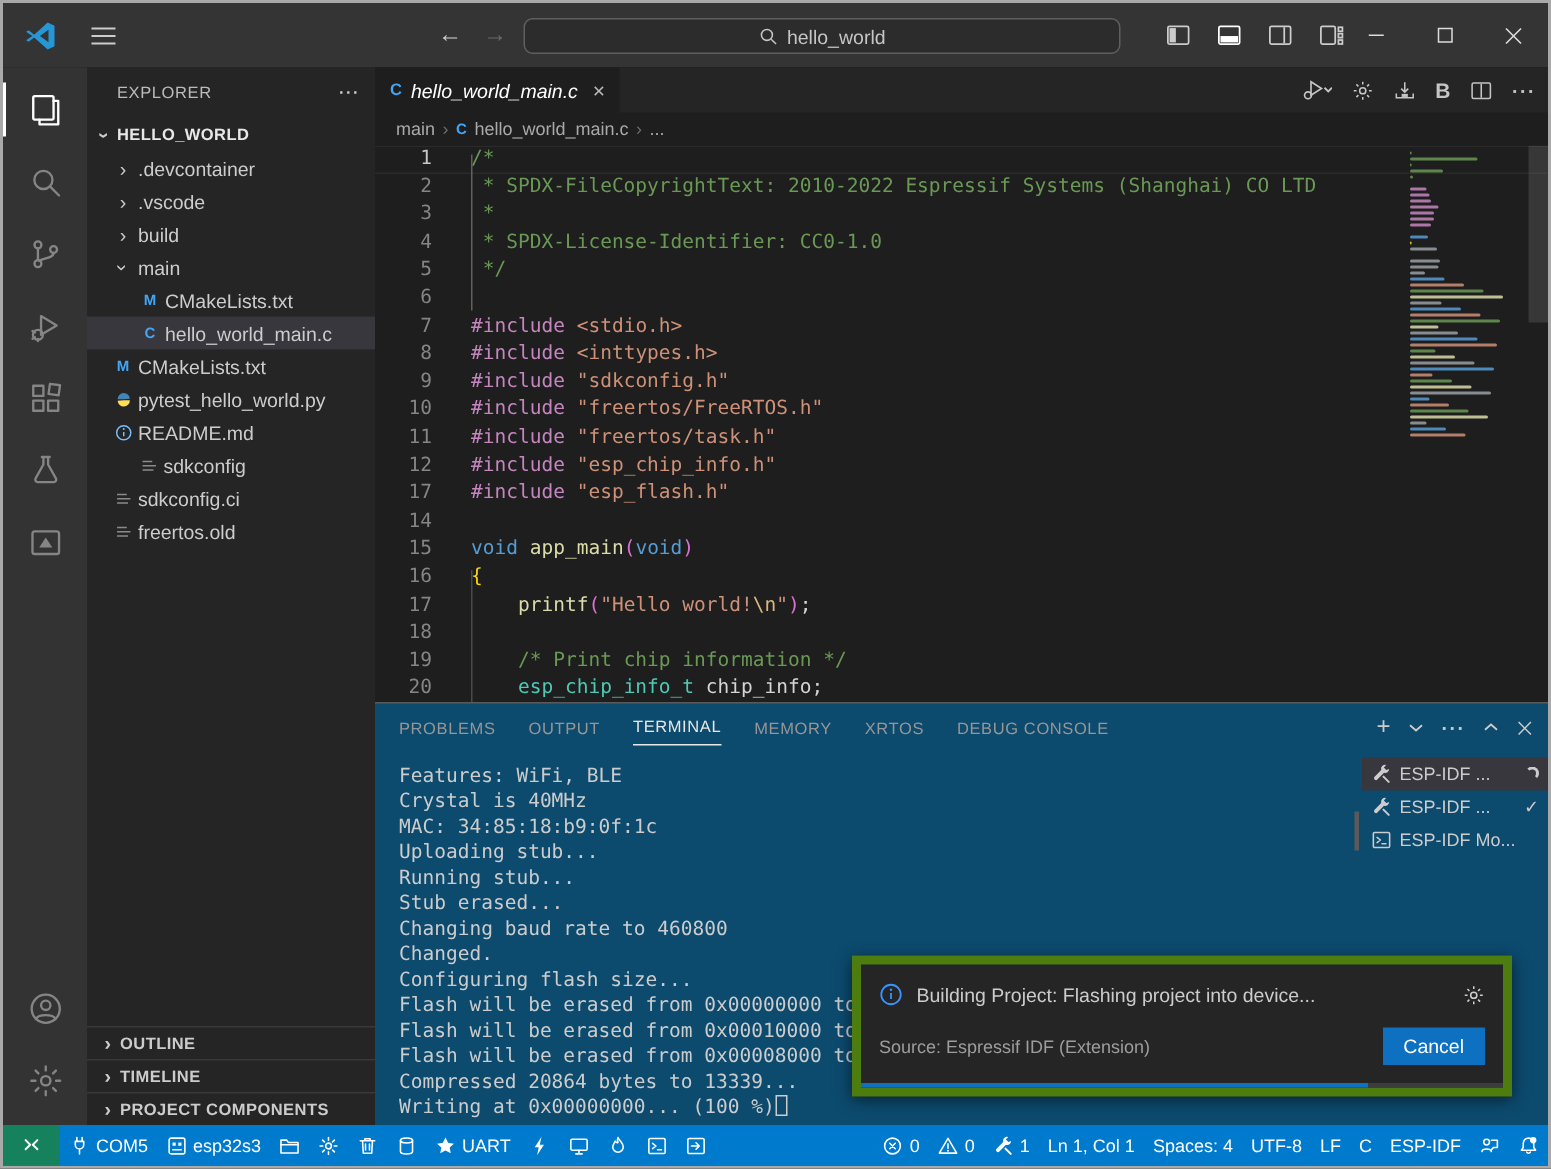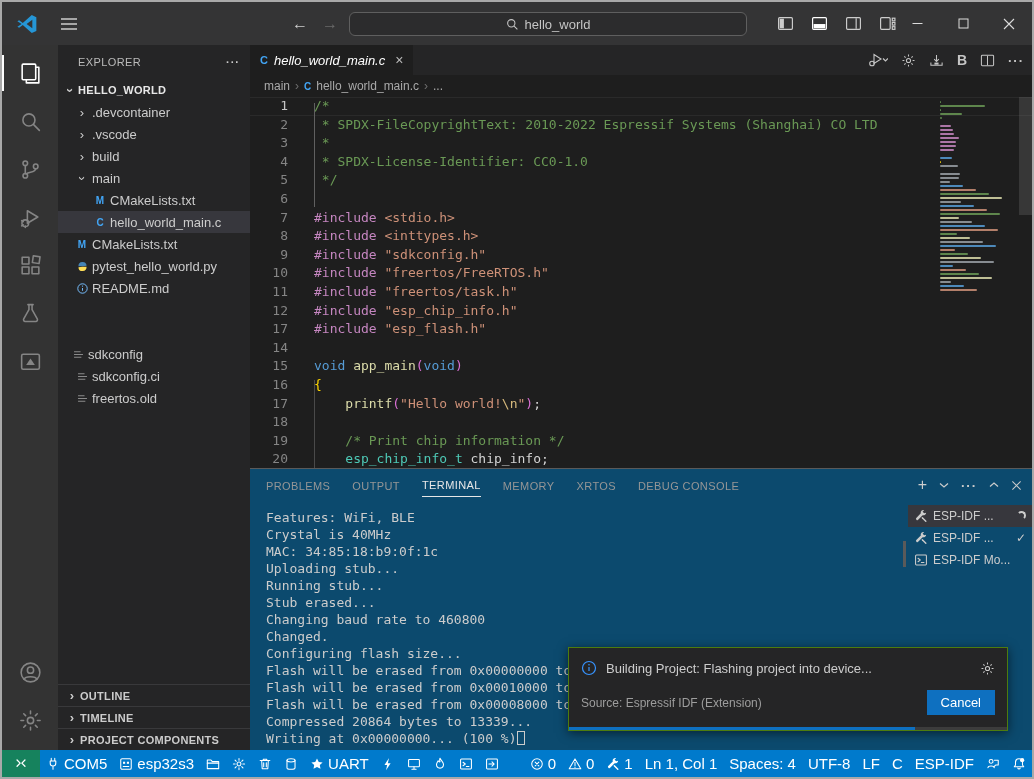"sdkconfig" div.tree-row { margin-top: 44px -> none; padding-left: 12px -> 33px }
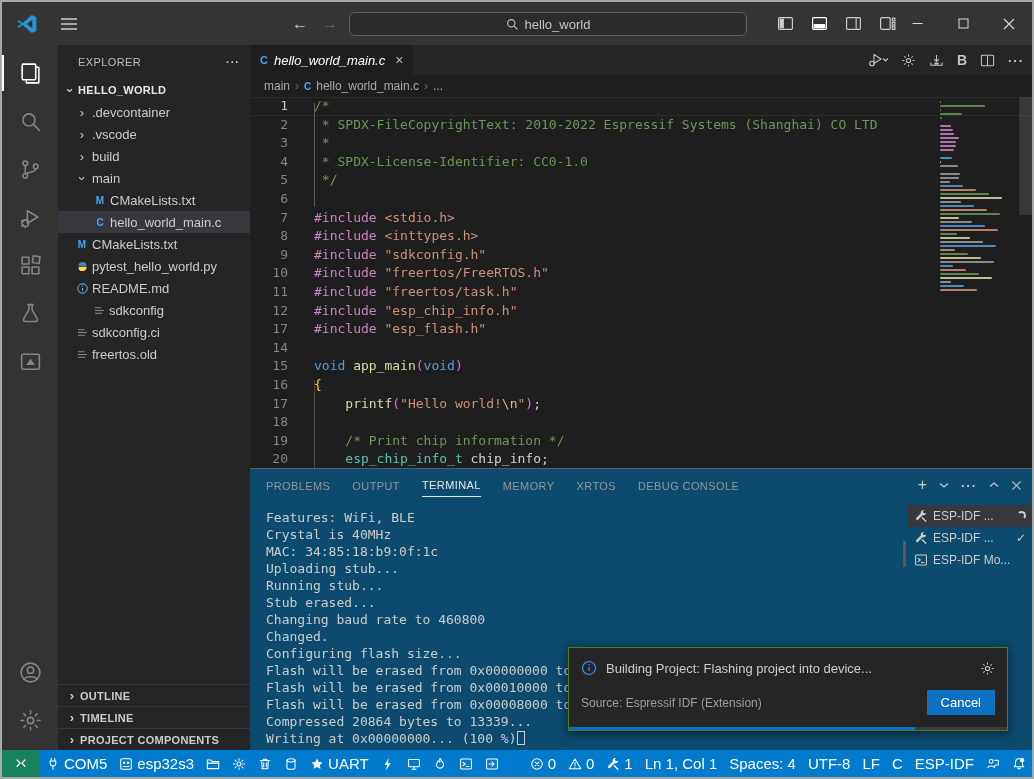"Building Project: Flashing project into" .notification { border: 1px solid #4d7c0f -> 6px solid #4d7c0f }
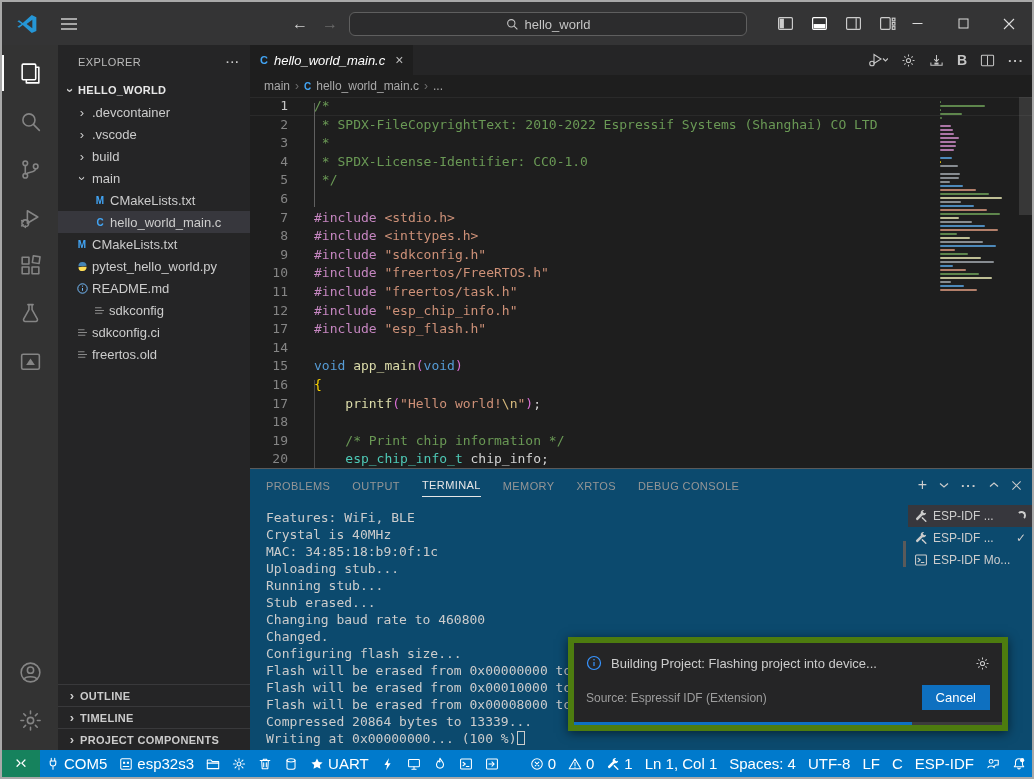"COM5" .statusbar { font-size: 15px -> 12px }
